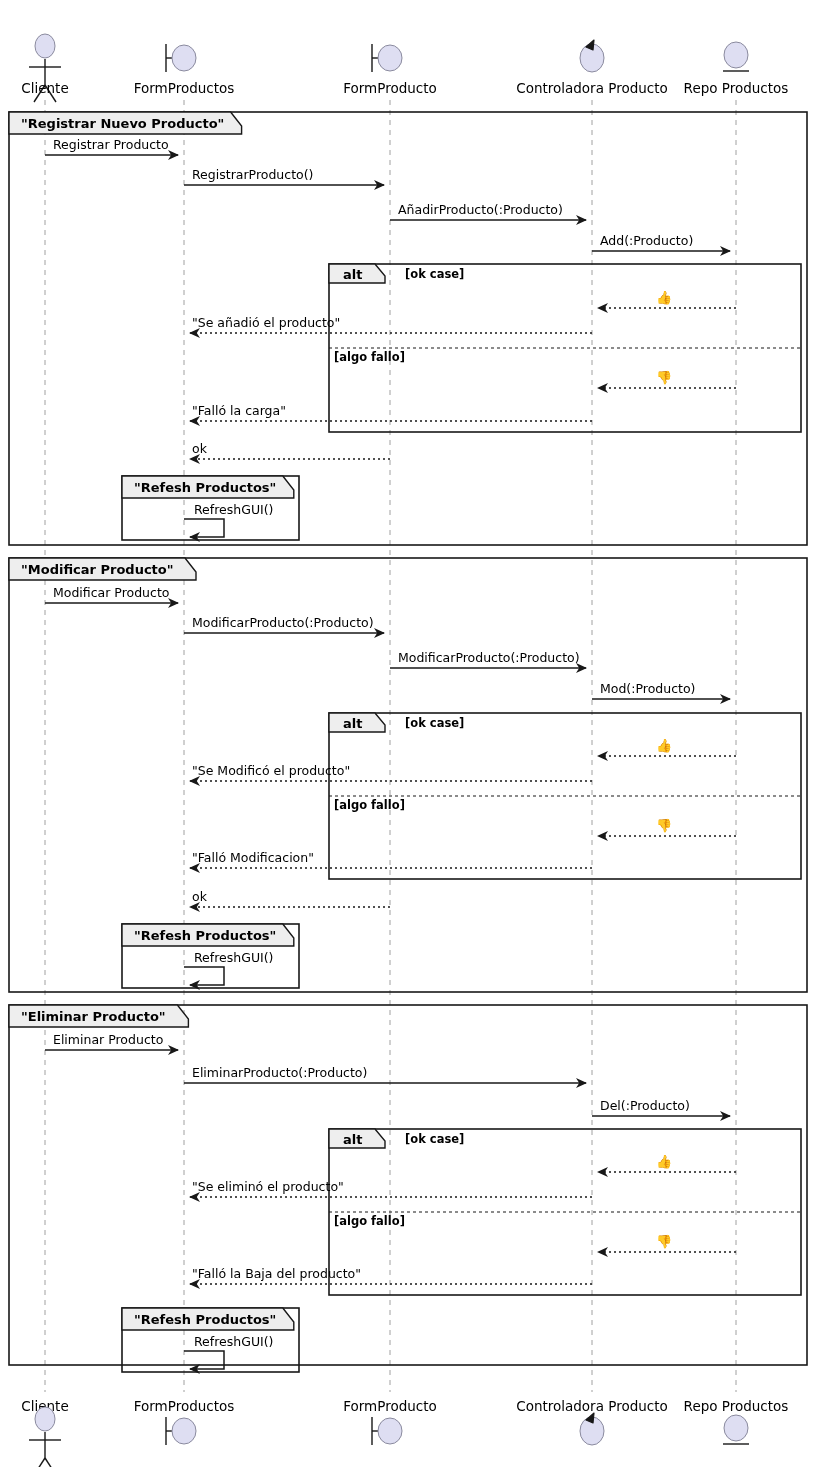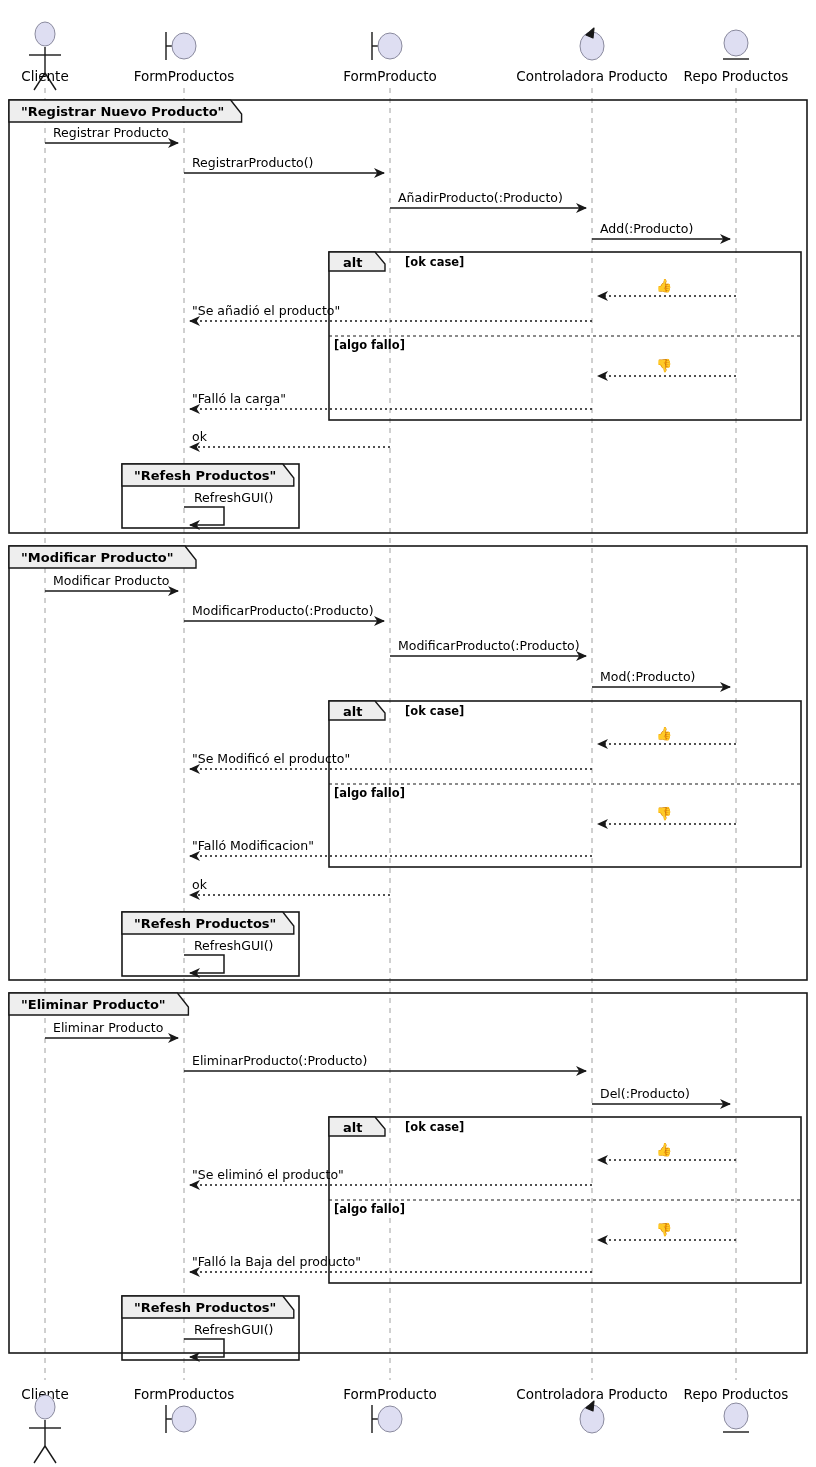"Cliente" #diagram { top: 0 -> 12px }
